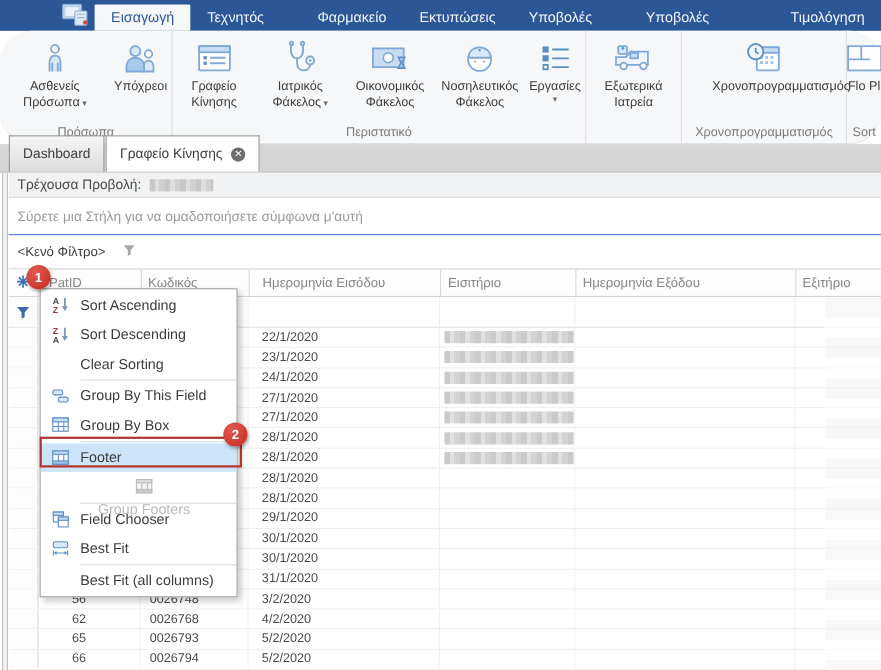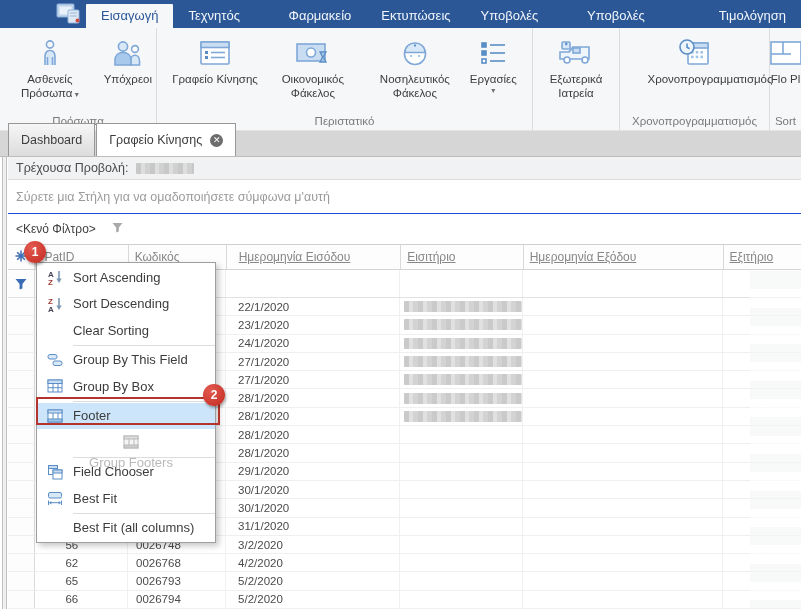"Ασθενείς Πρόσωπα ▾" .ribbon { border-radius: none -> 28px }
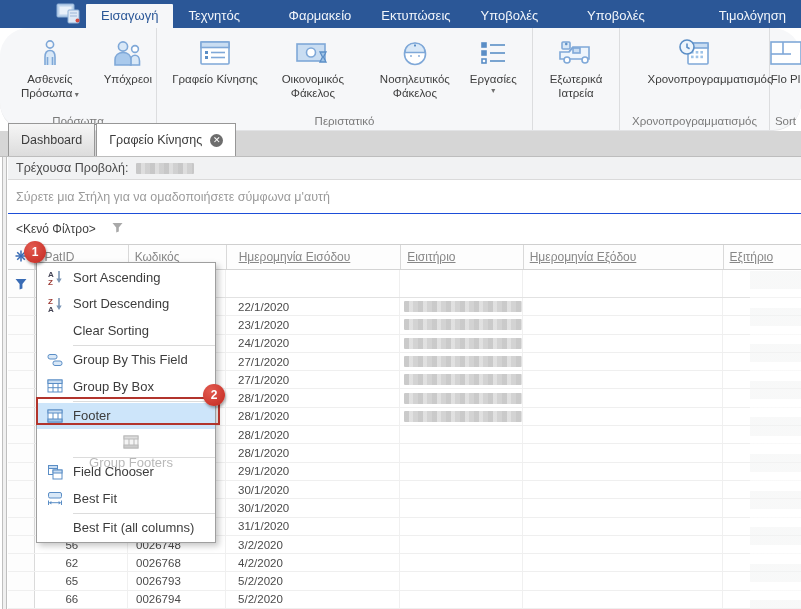"Ιατρικός Φάκελος ▾" div.rbtn { html: none -> <div> <span> <svg> <path></path> <circle></circle> <circle></circle> <path></path> <circle></circle> <circle></circle> </svg> </span> <span><span>Ιατρικός Φάκελος</span><span> ▾</span></span> </div> }
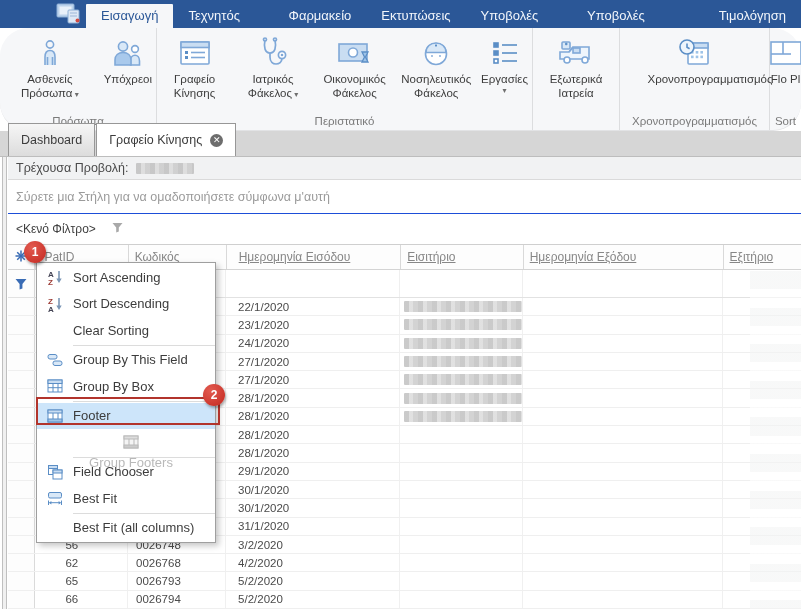"PatID" .hc { text-decoration: underline -> none }
